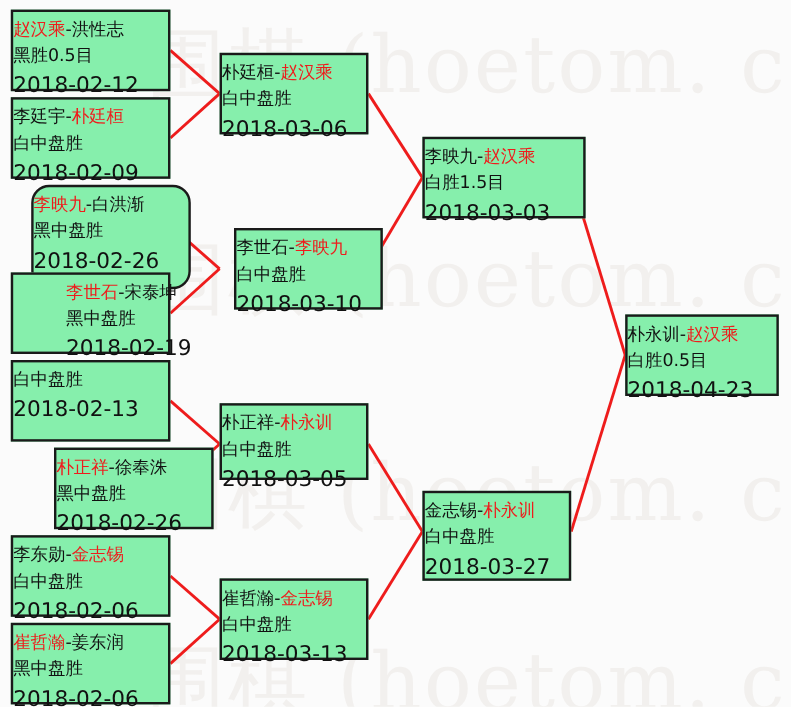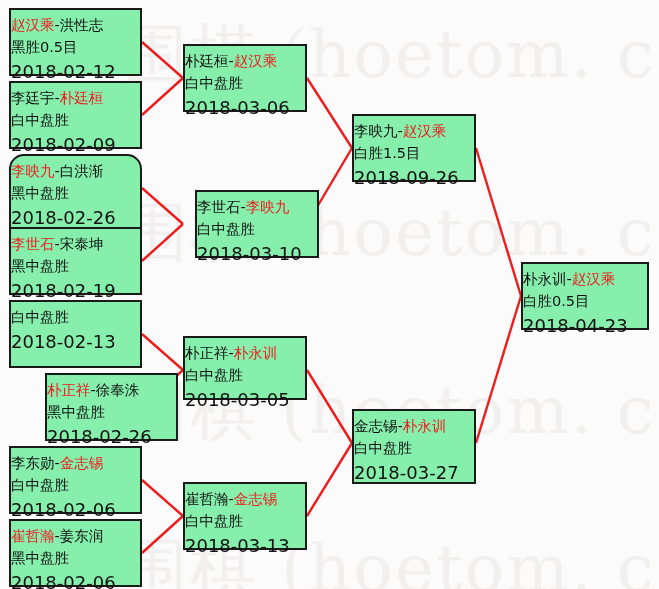"李映九-赵汉乘" div.match { width: 124px -> 136px }
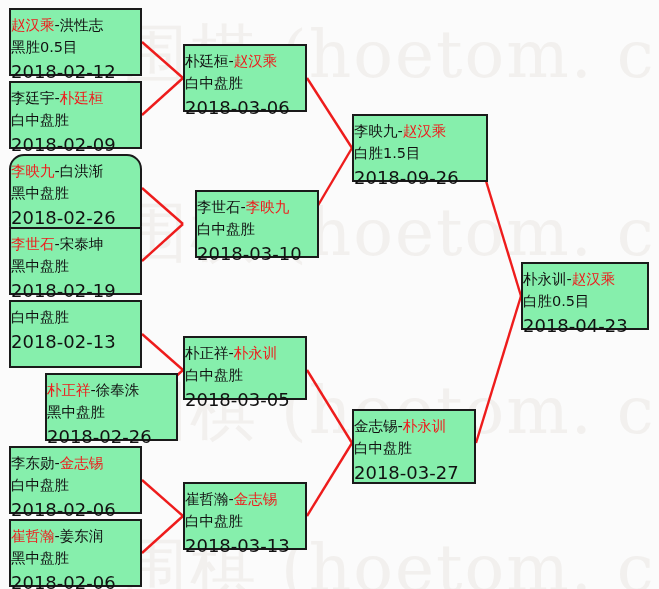"李映九-白洪渐" div.match { left: 9px -> 26px }
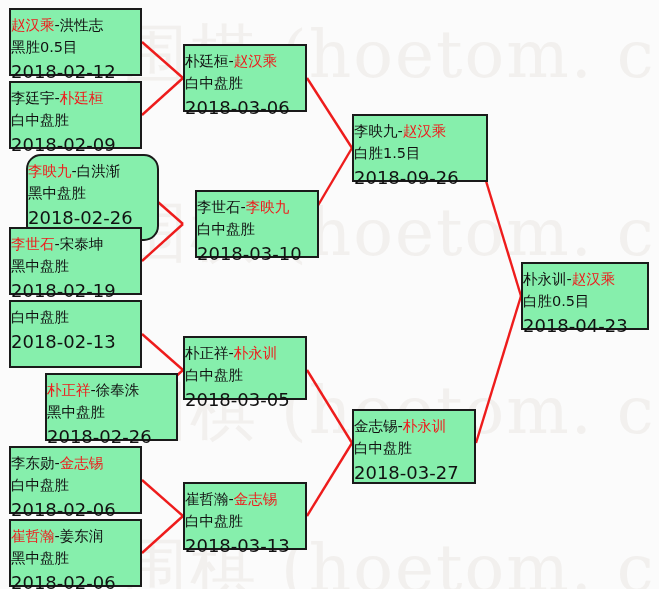"2018-09-26" div.date { text: 2018-09-26 -> 2018-03-03 }
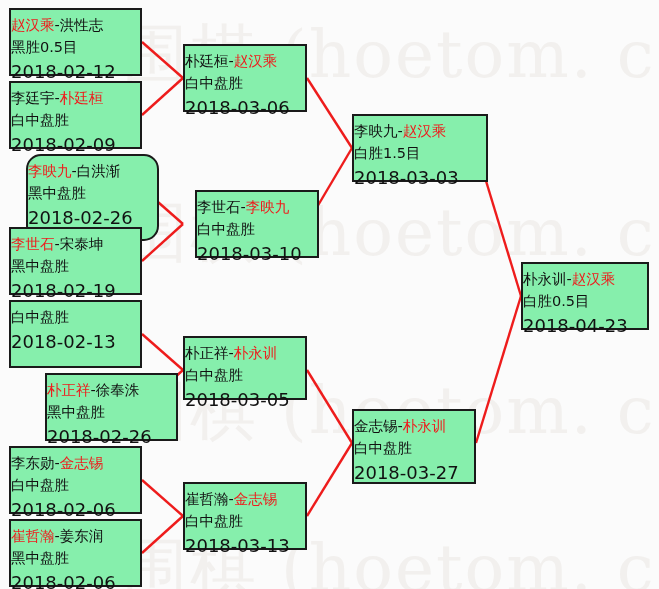"李世石-宋泰坤" div.match { padding-left: none -> 44px }
